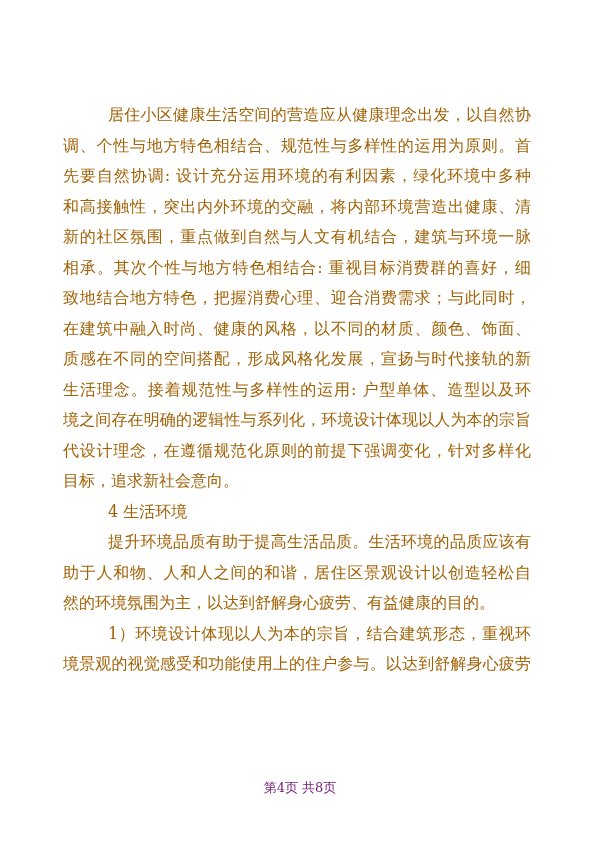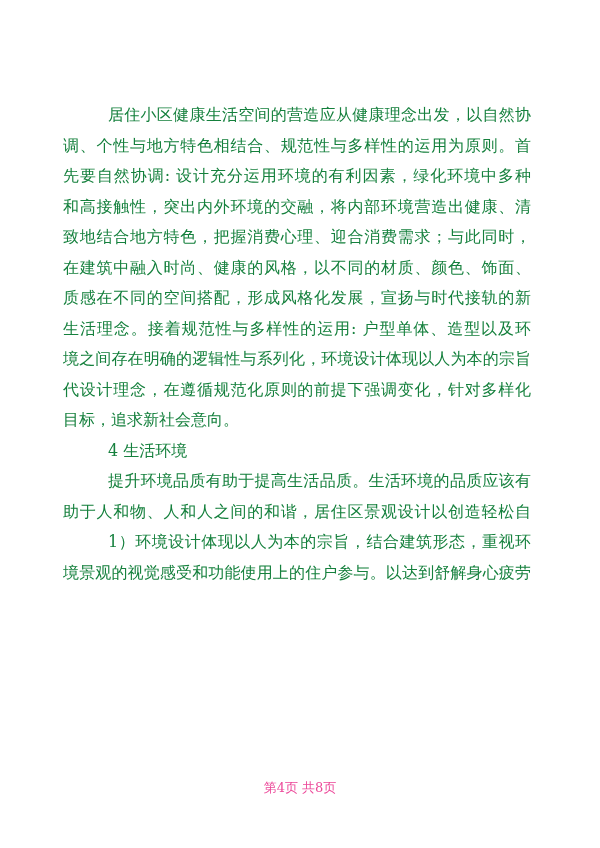"居住小区健康生活空间的营造应从健康理念出发，以自然协" div.content { color: #15803d -> #a16207 }
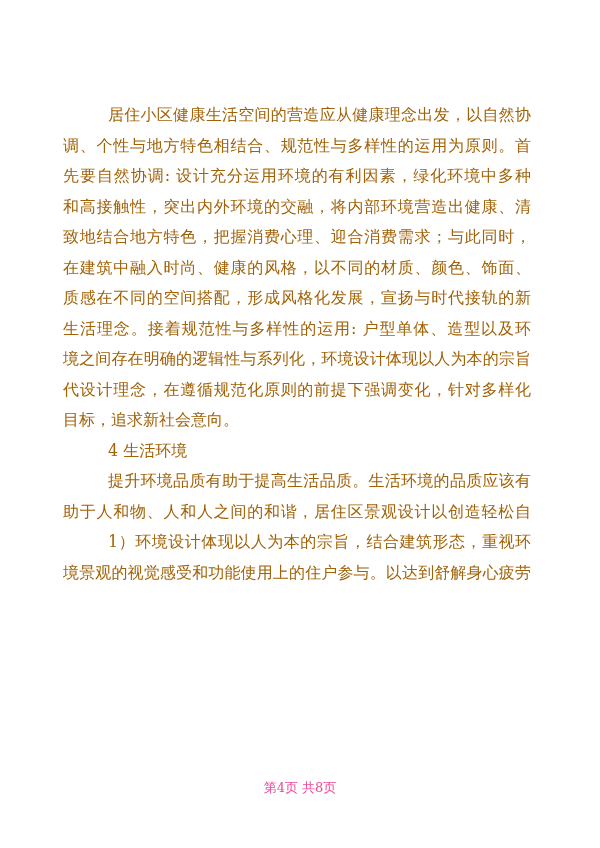"新的社区氛围，重点做到自然与人文有机结合，建筑与环境一脉" div.line { html: none -> <div>新的社区氛围，重点做到自然与人文有机结合，建筑与环境一脉</div> }
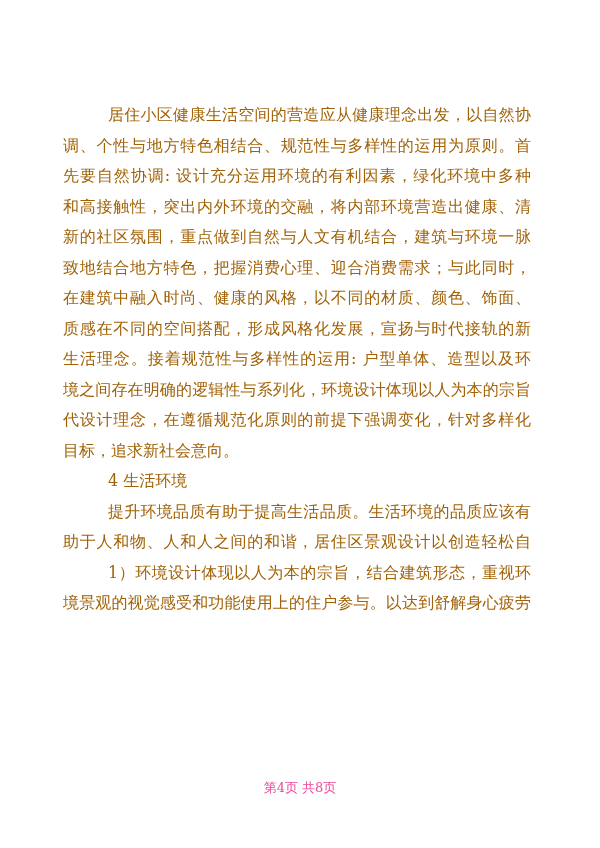"相承。其次个性与地方特色相结合: 重视目标消费群的喜好，细" div.line { html: none -> <div>相承。其次个性与地方特色相结合: 重视目标消费群的喜好，细</div> }
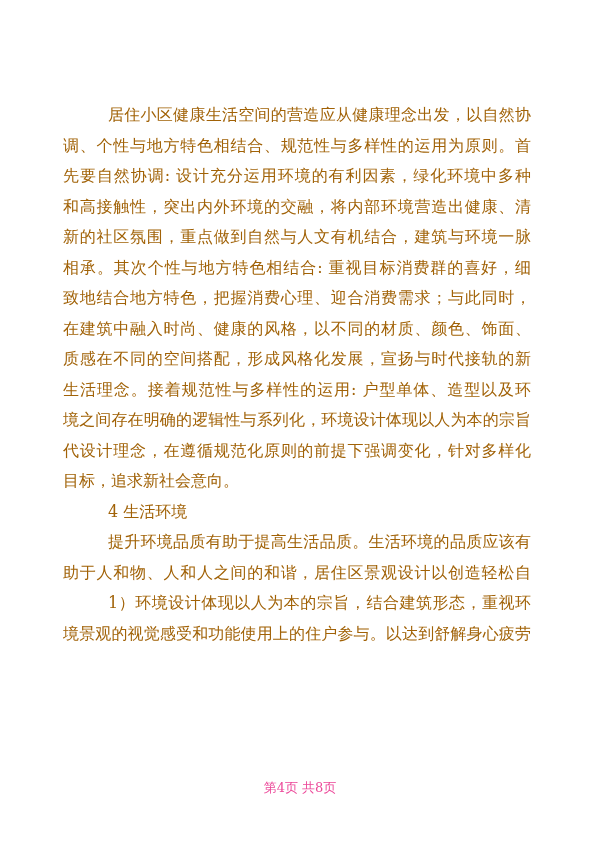"然的环境氛围为主，以达到舒解身心疲劳、有益健康的目的。" div.line { html: none -> <div>然的环境氛围为主，以达到舒解身心疲劳、有益健康的目的。</div> }
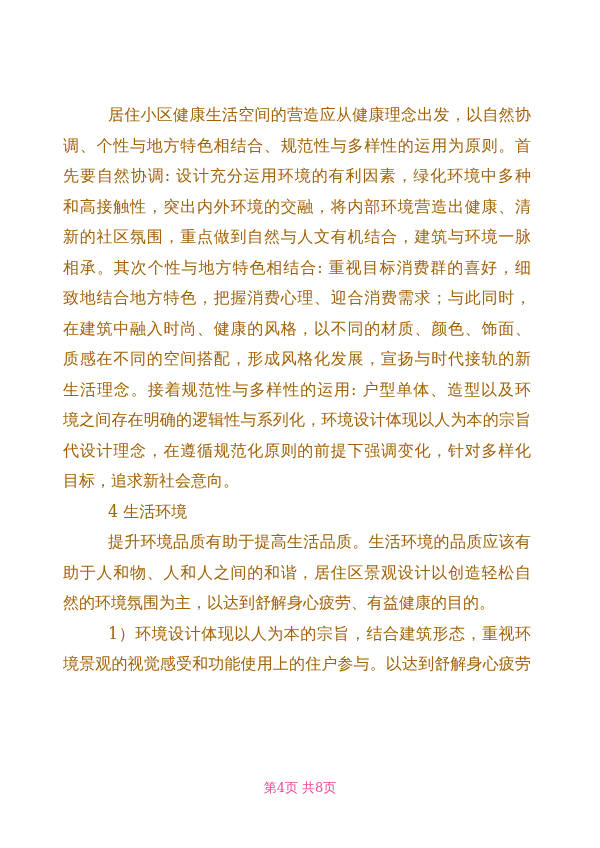"第4页 共8页" .footer { color: #ec4899 -> #701a75 }
